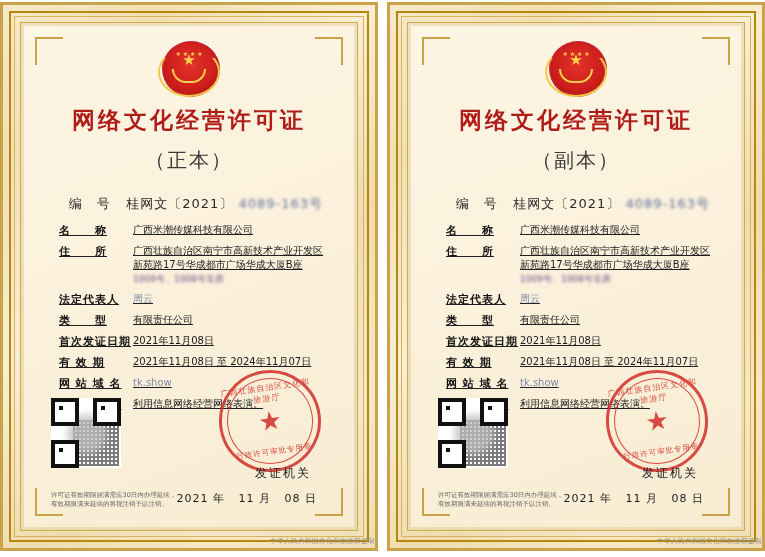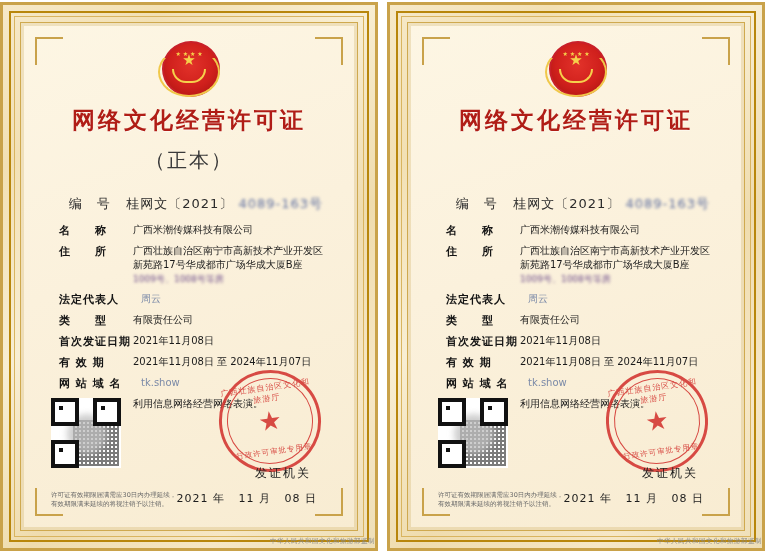"（副本）" div.subtitle { html: none -> <div>（副本）</div> }
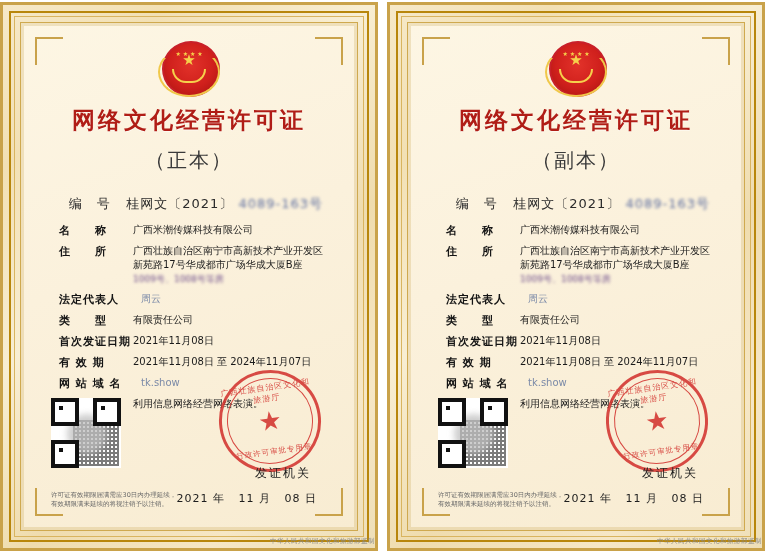"名 称" .row { text-decoration: none -> underline }
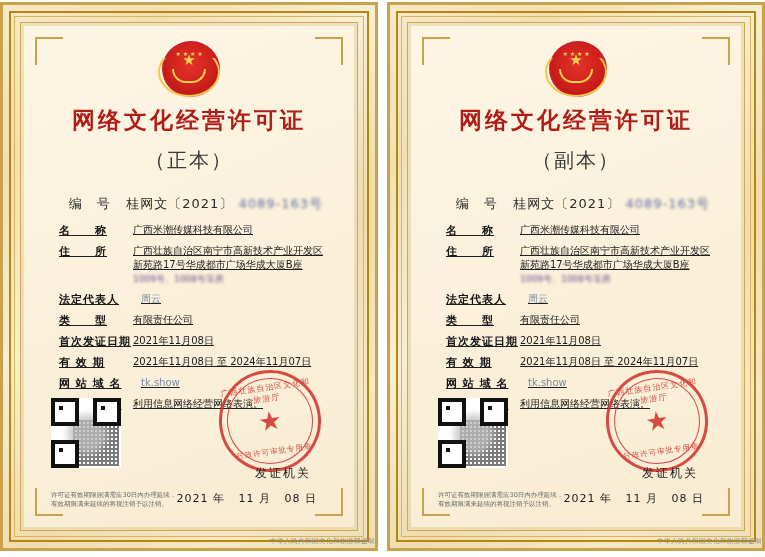"周云" .value.dim { margin-left: 8px -> none }
